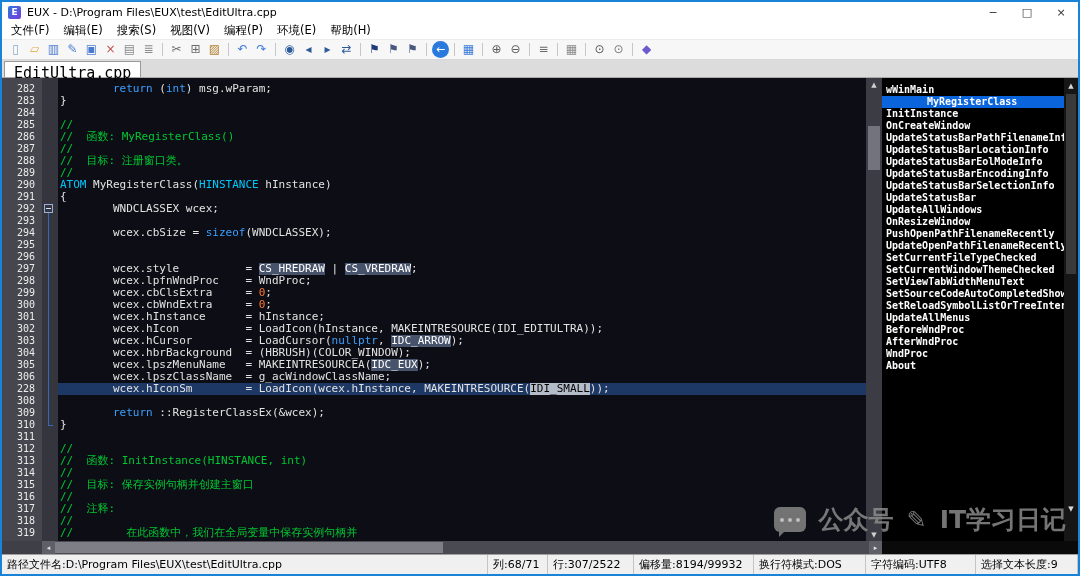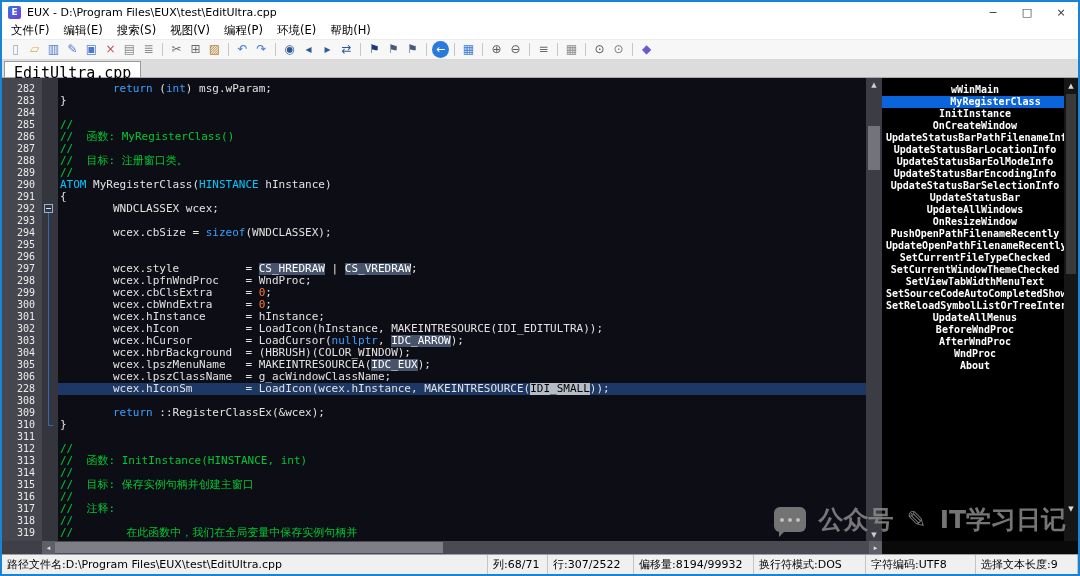"wWinMain" .funcpanel { text-align: center -> none }
